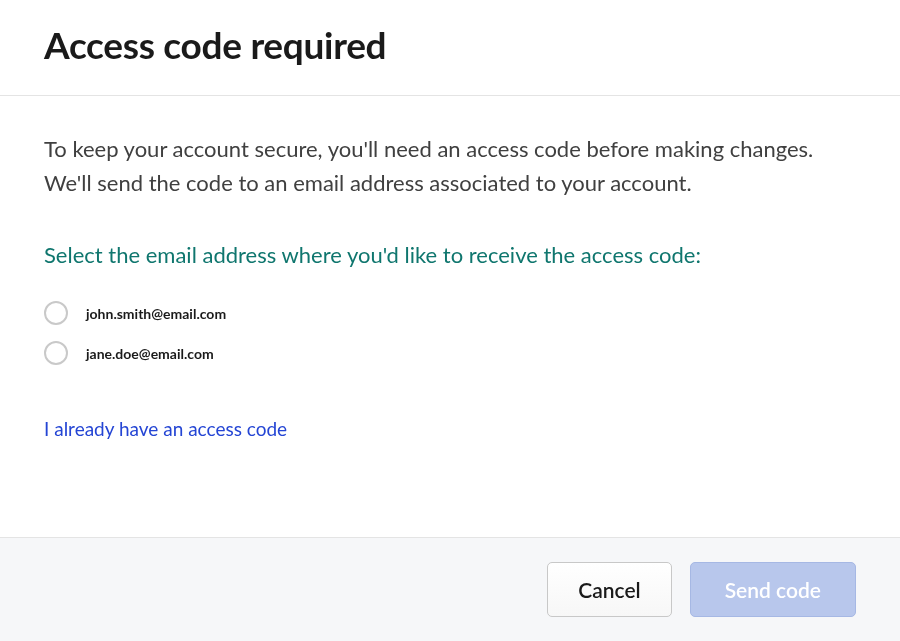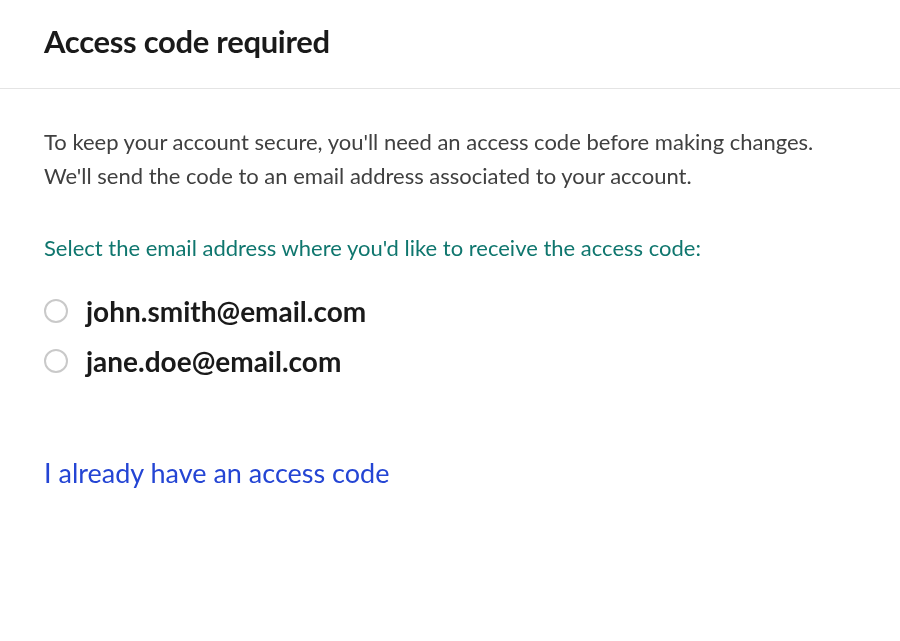"Access code required" .dialog-title { font-size: 31px -> 37px }
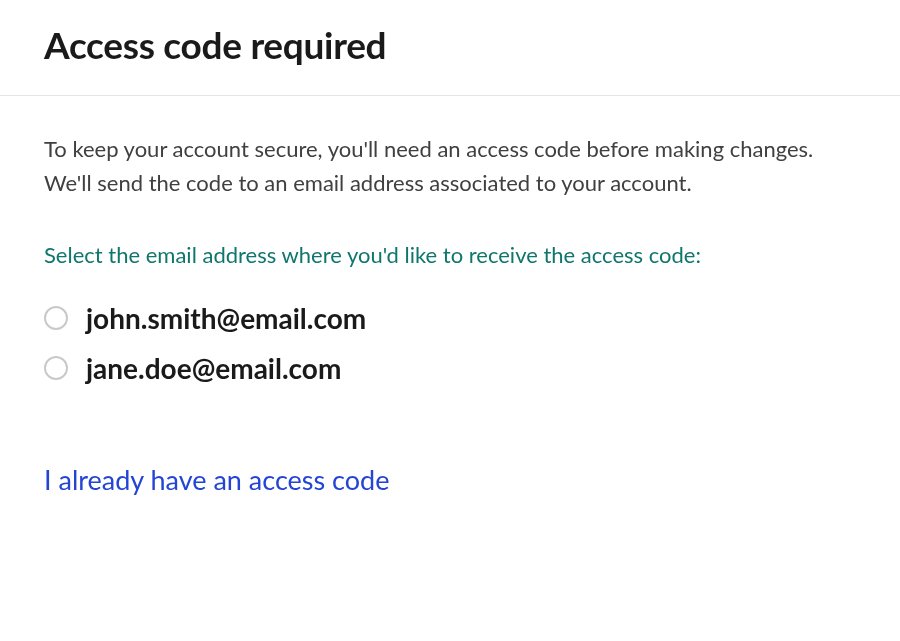"john.smith@email.com" .radio-label { font-size: 28px -> 14px }
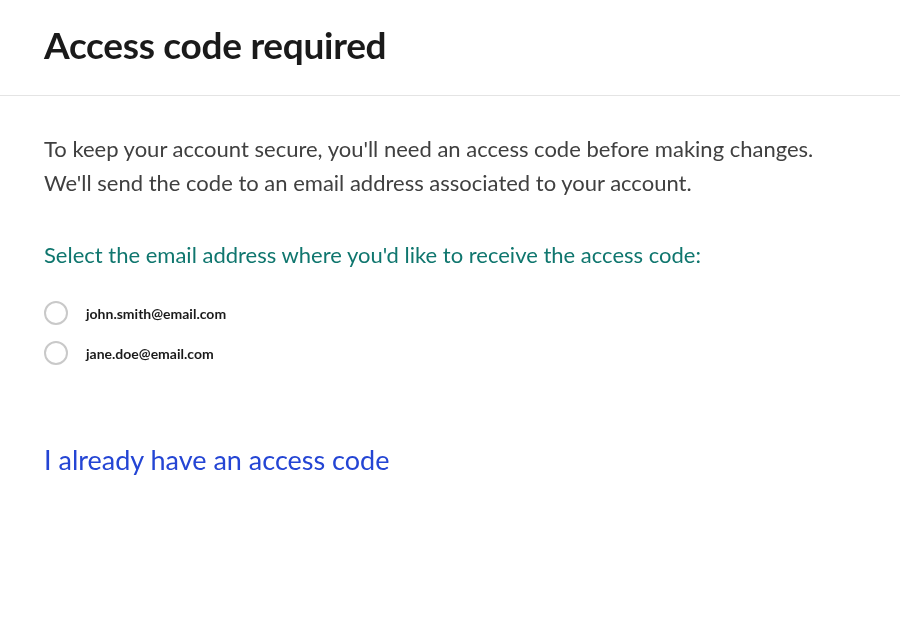"I already have an access" .already-link { font-size: 27px -> 19px; margin-top: 26px -> none }
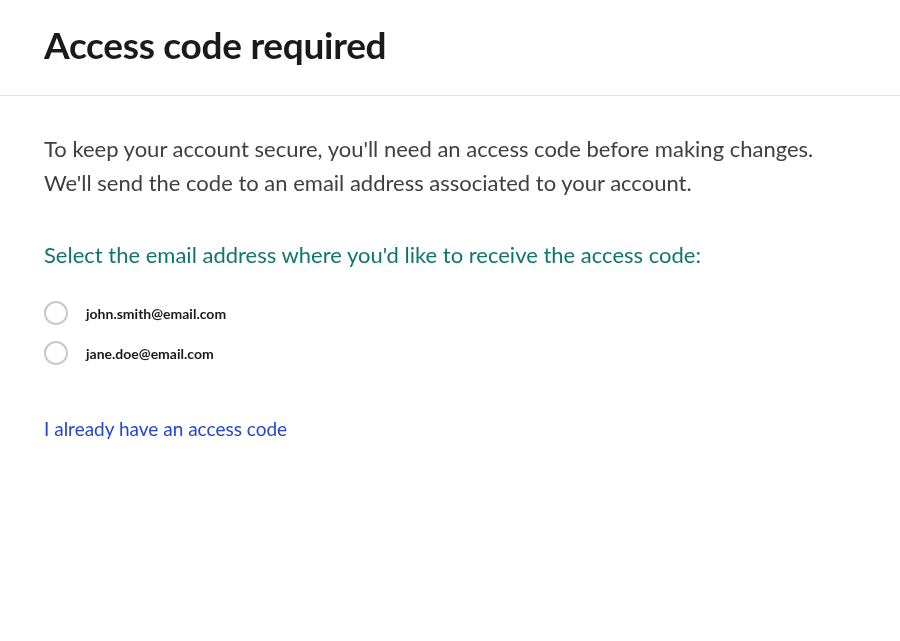"Cancel" div.dialog-footer { html: none -> <div> <button>Cancel</button> <button>Send code</button> </div> }
